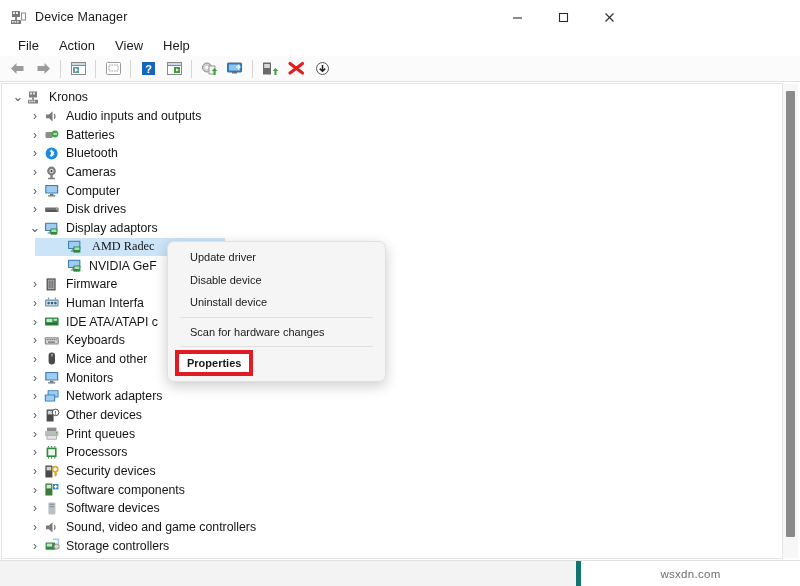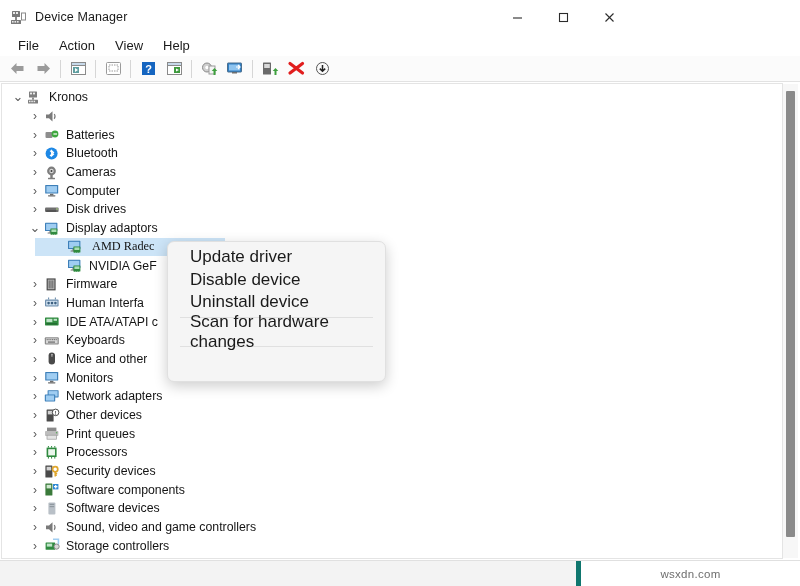"Audio inputs and outputs" span.lbl { html: none -> <span>Audio inputs and outputs</span> }
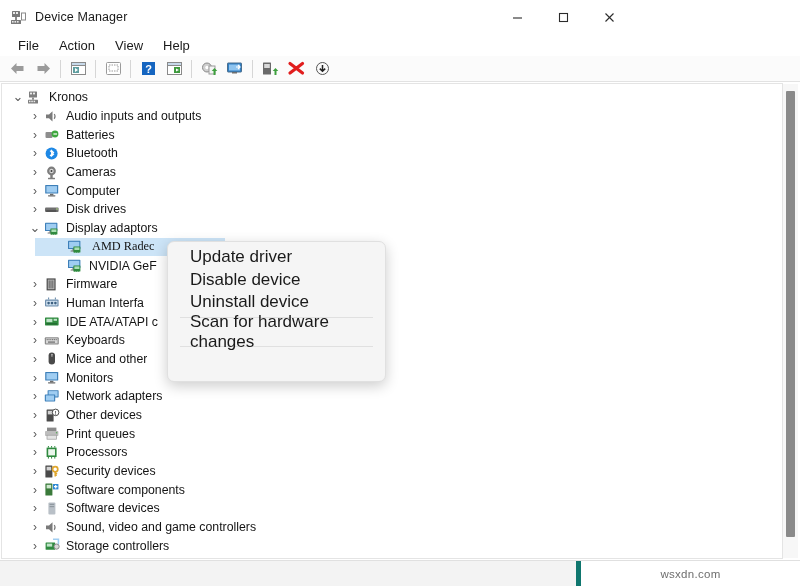"Update driver" .ctx-item { font-size: 17px -> 11px }
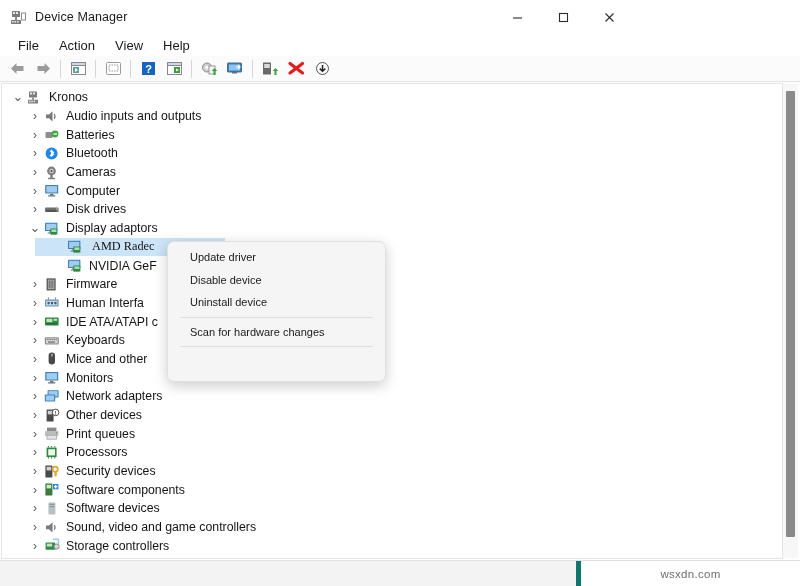"Properties" div.ctx-item { html: none -> <div> <span>Properties</span> </div> }
